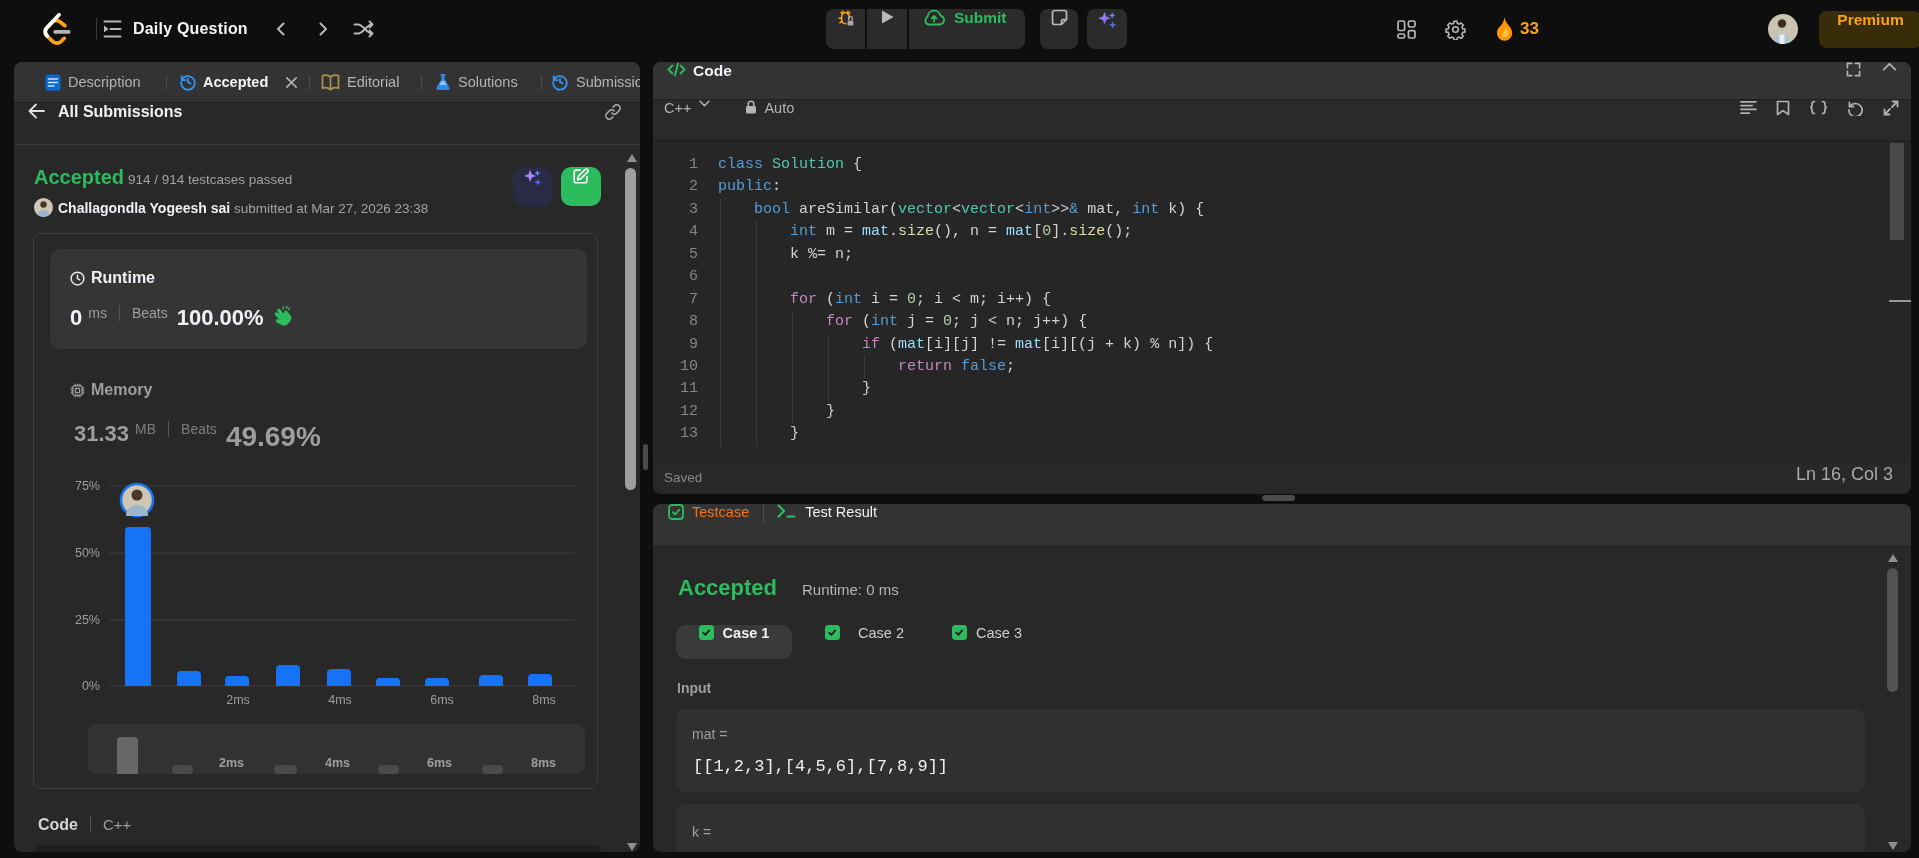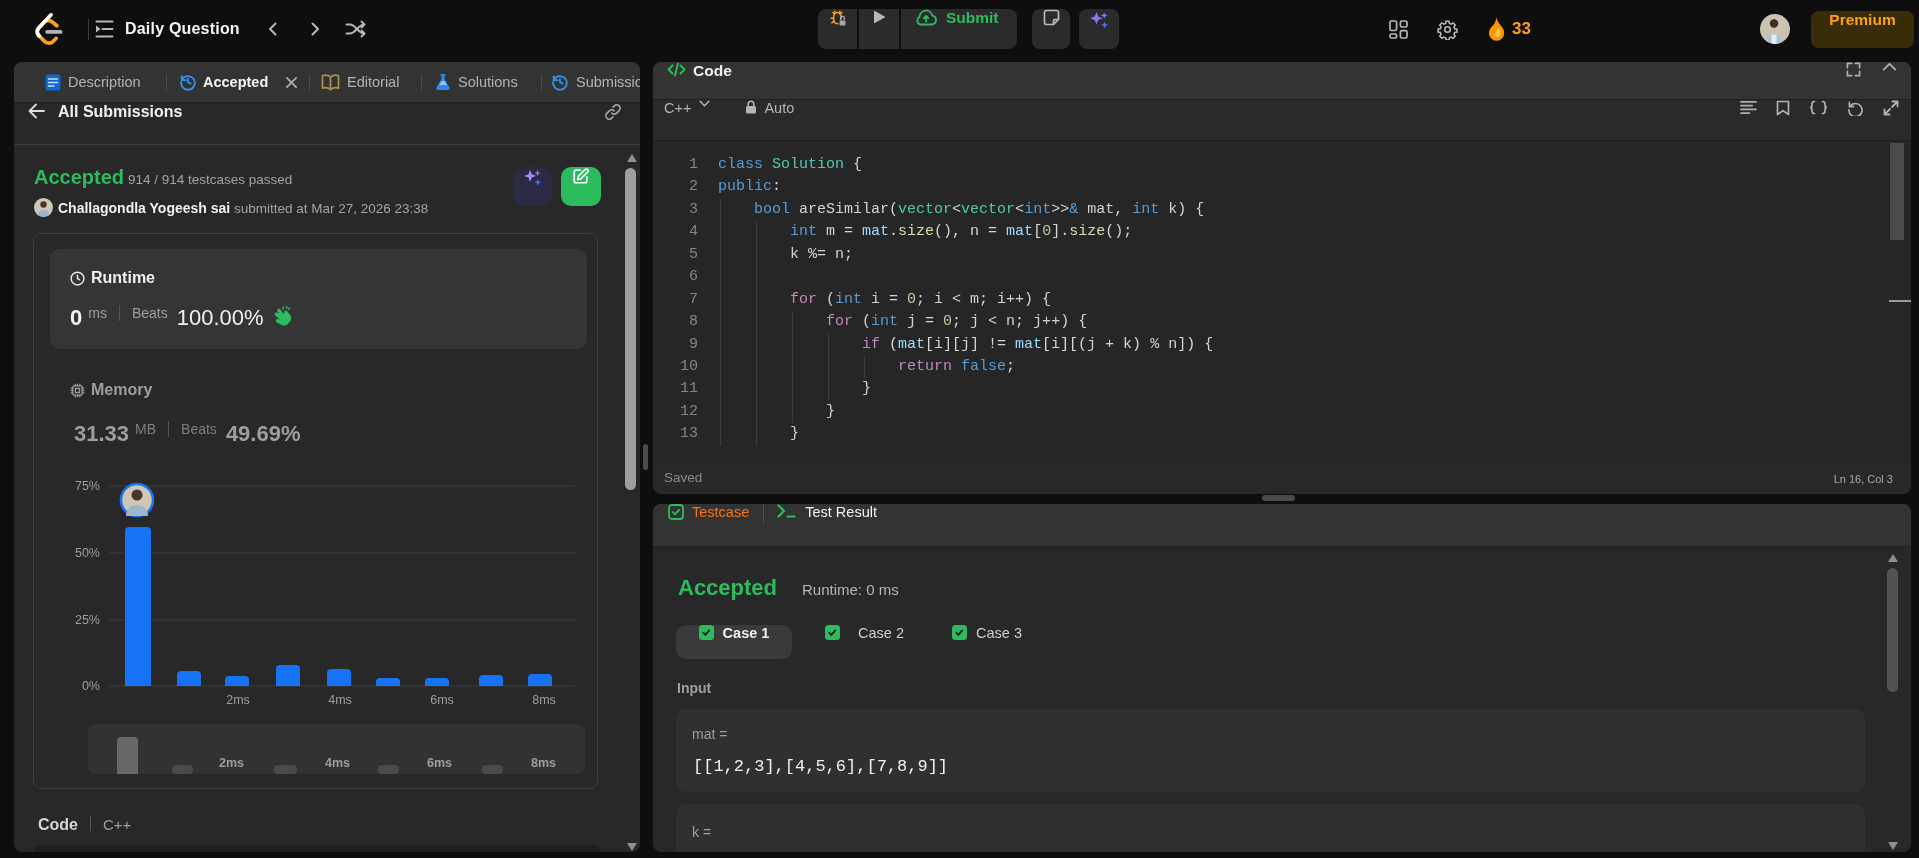"Daily Question" #topbar { left: 8px -> 16px }
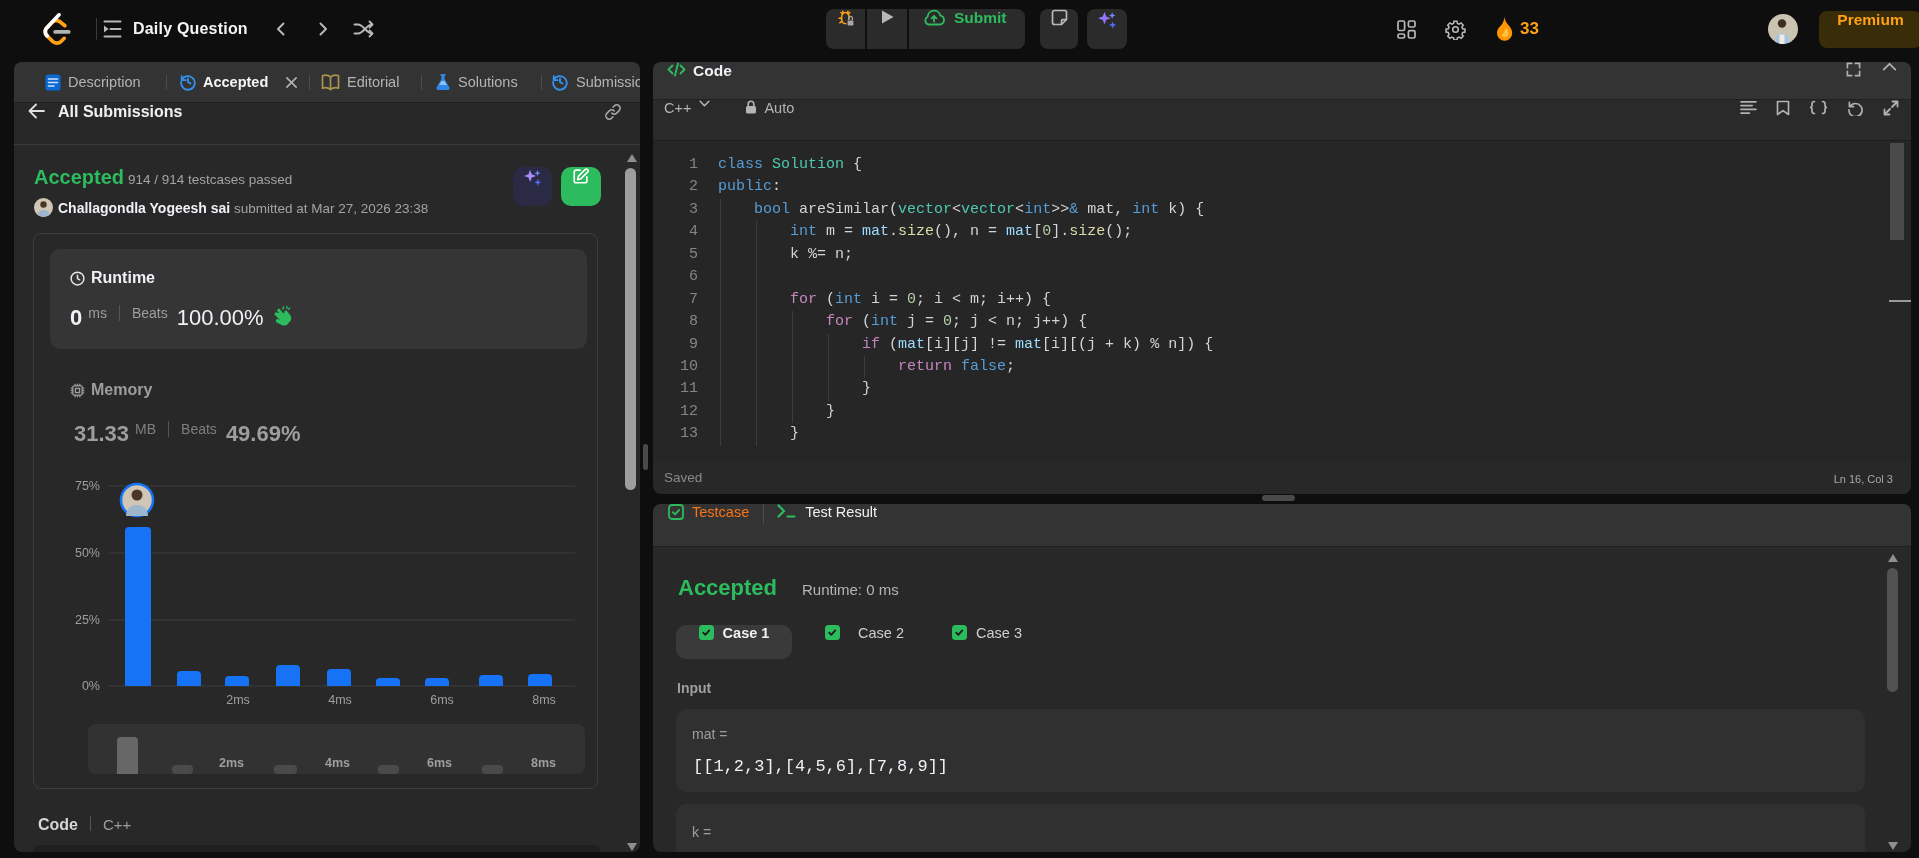"100.00%" span { font-weight: 400 -> 700 }
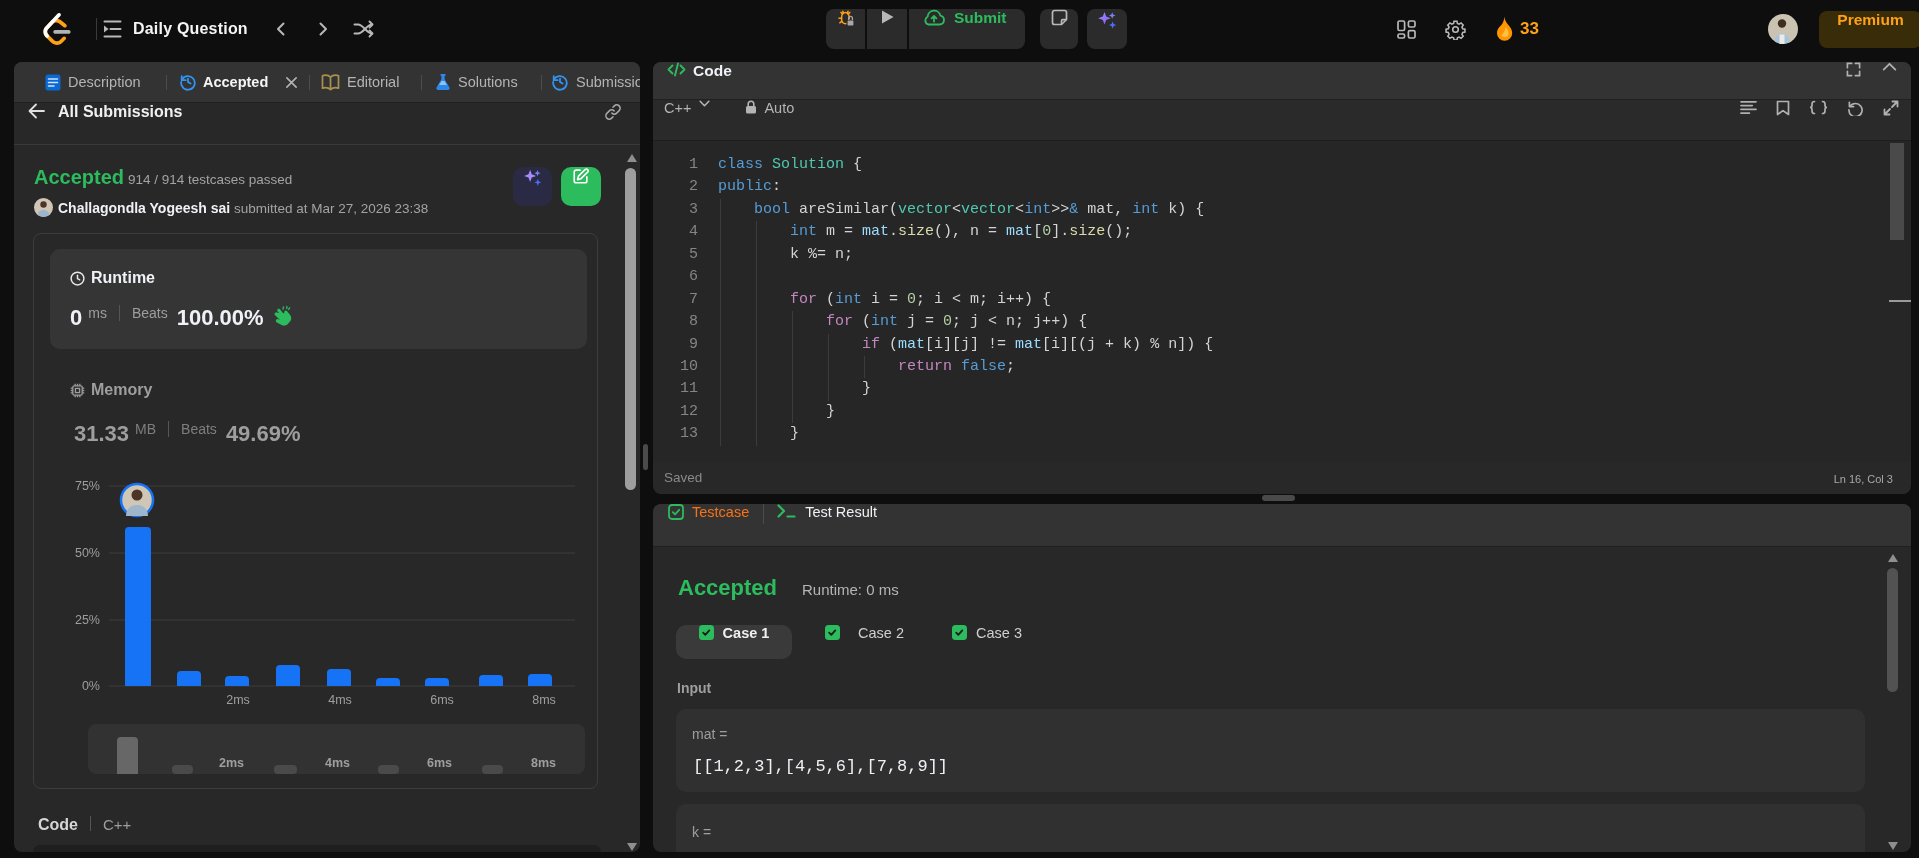"49.69%" span { font-size: 22px -> 28px }
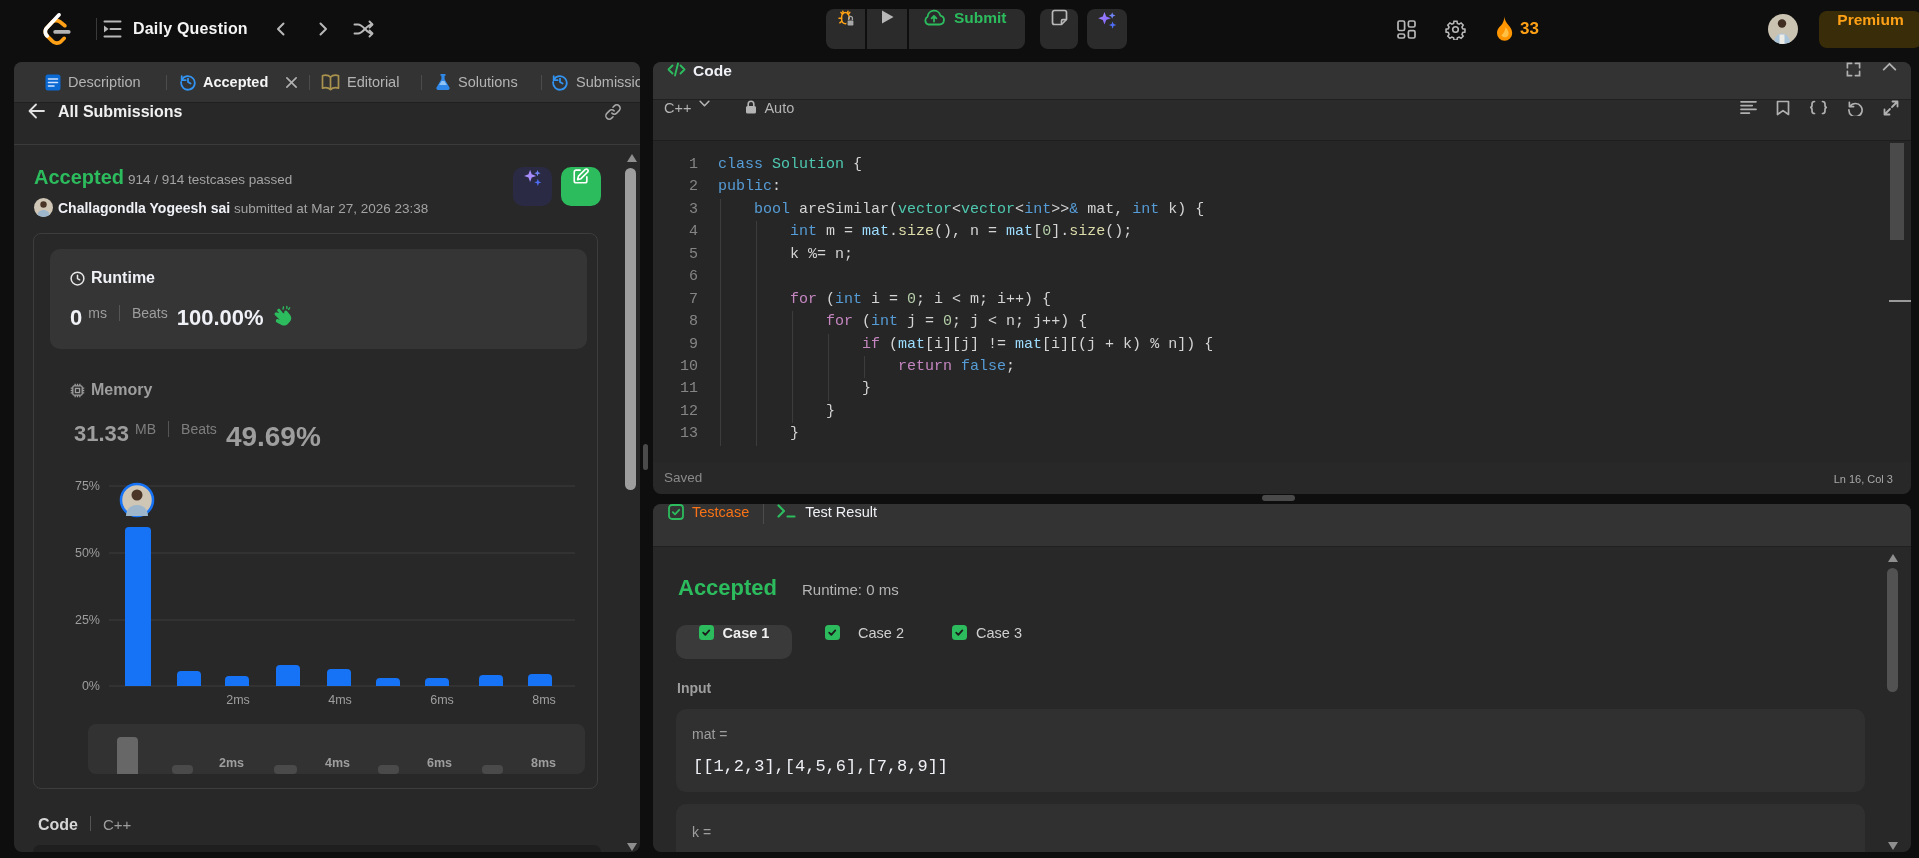"Ln 16, Col 3" div.abs { font-size: 11px -> 18px }
